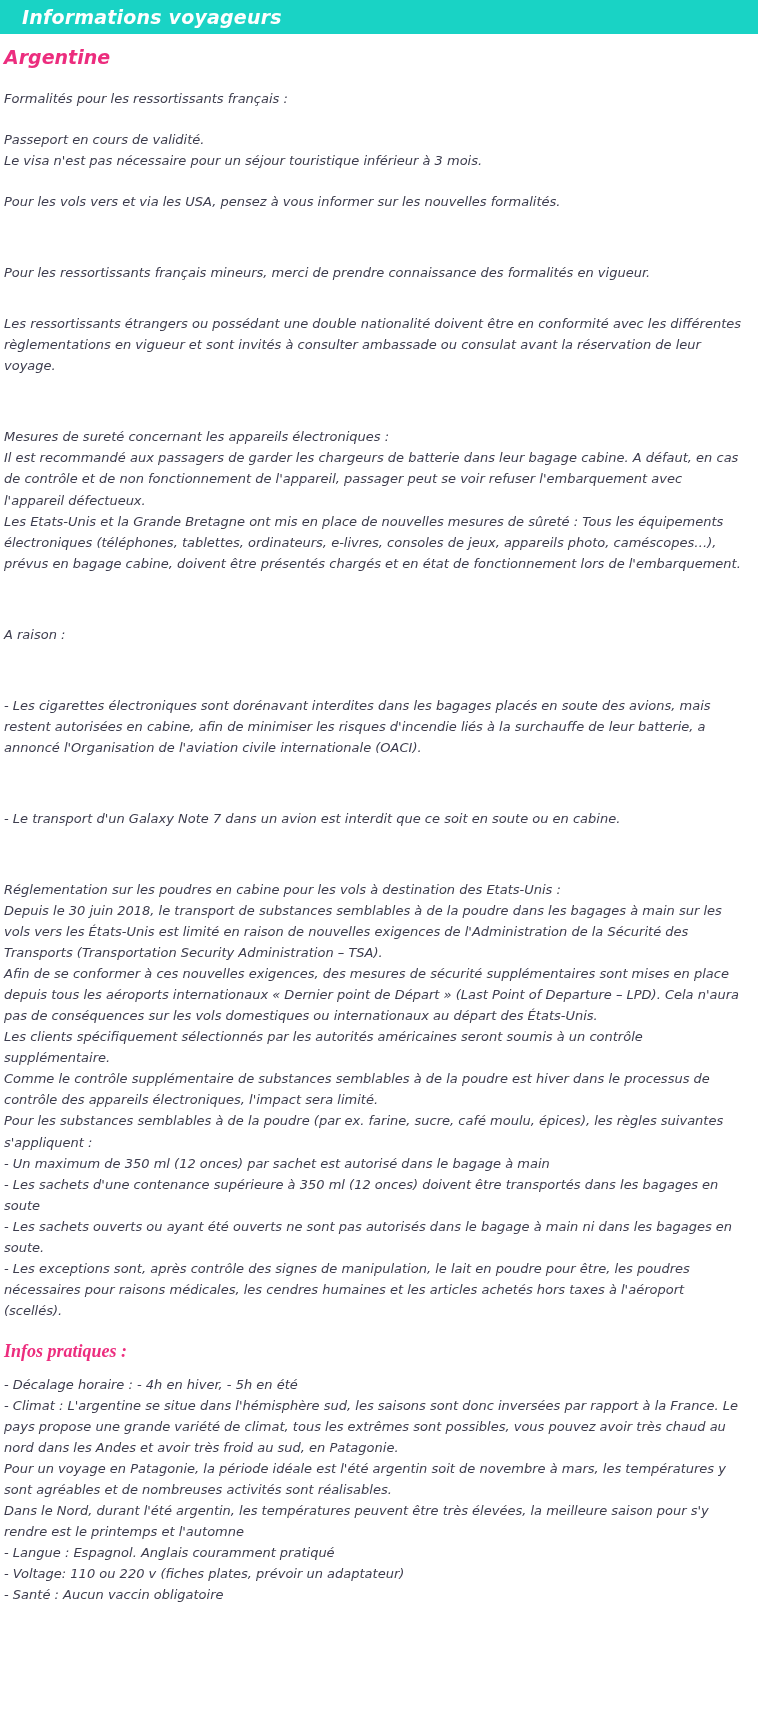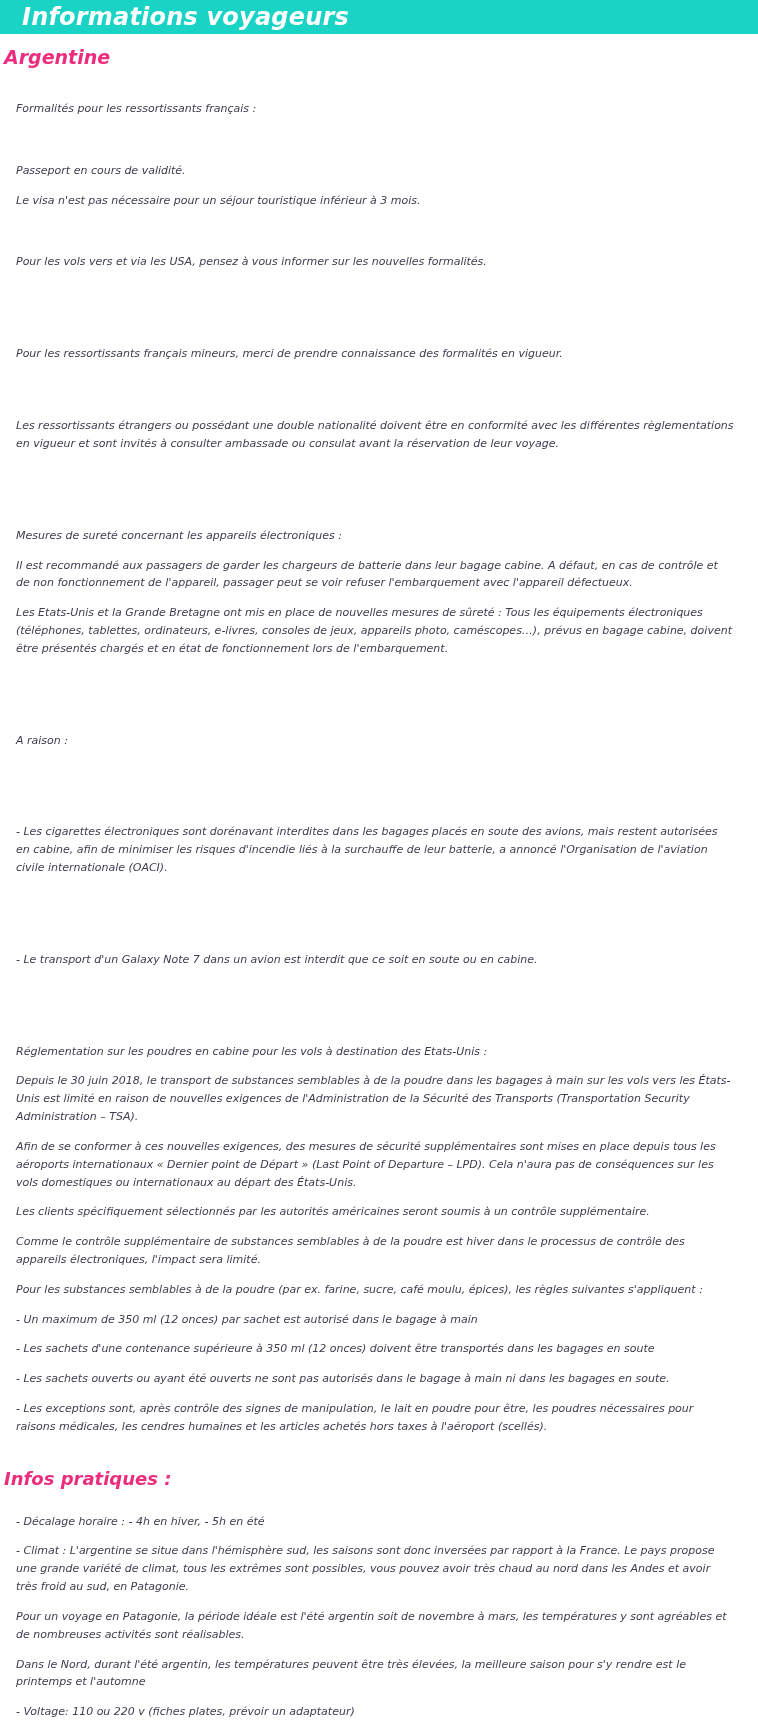"Informations voyageurs" .banner-title { font-size: 24px -> 19px }
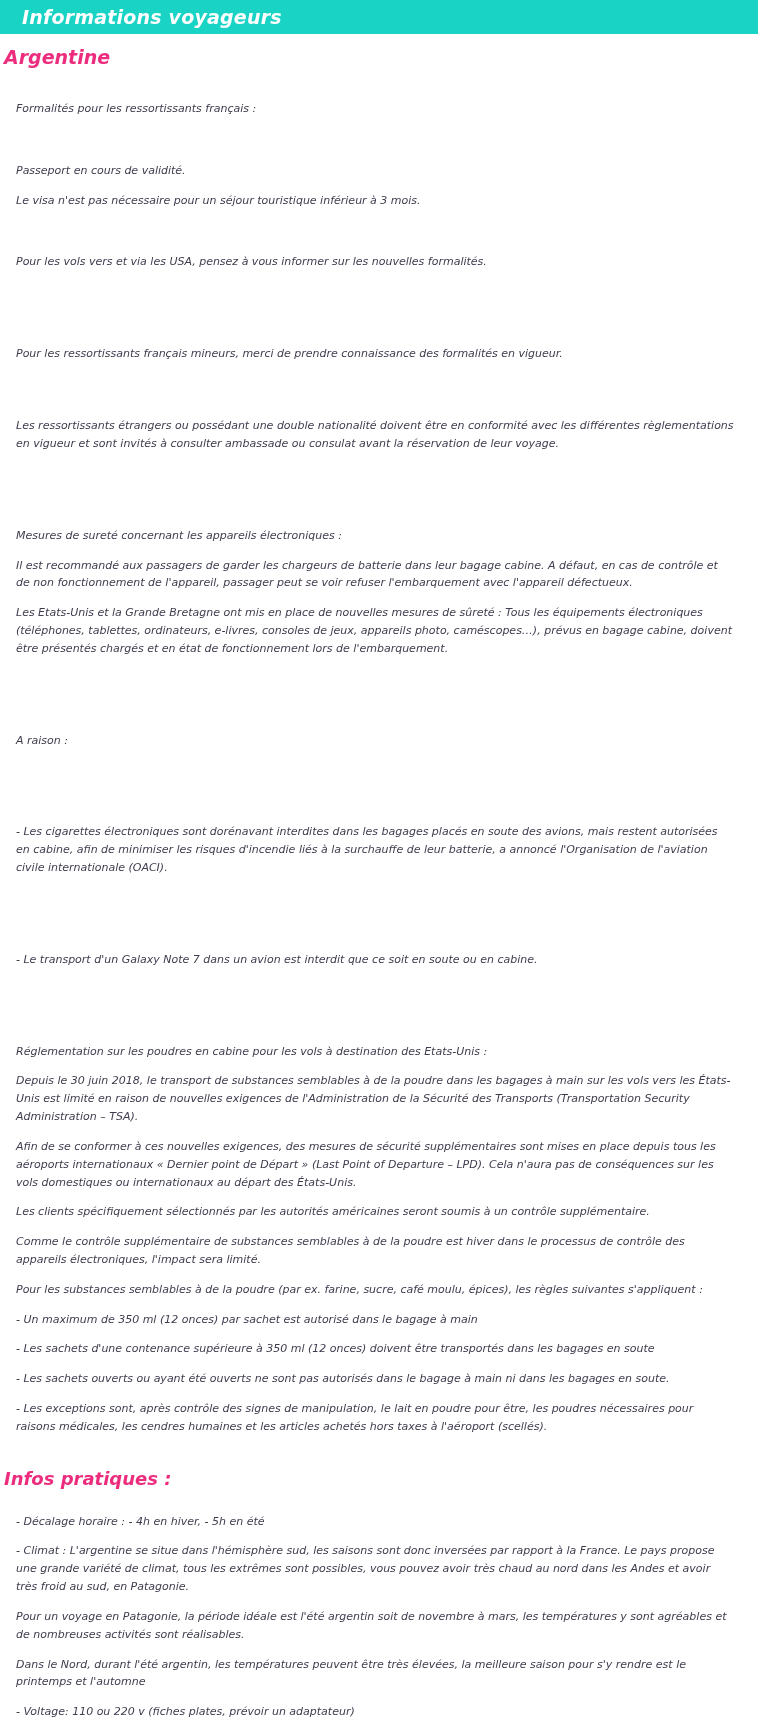"Formalités pour les ressortissants" p.para { font-size: 11px -> 13px; margin: 12px -> 0 }
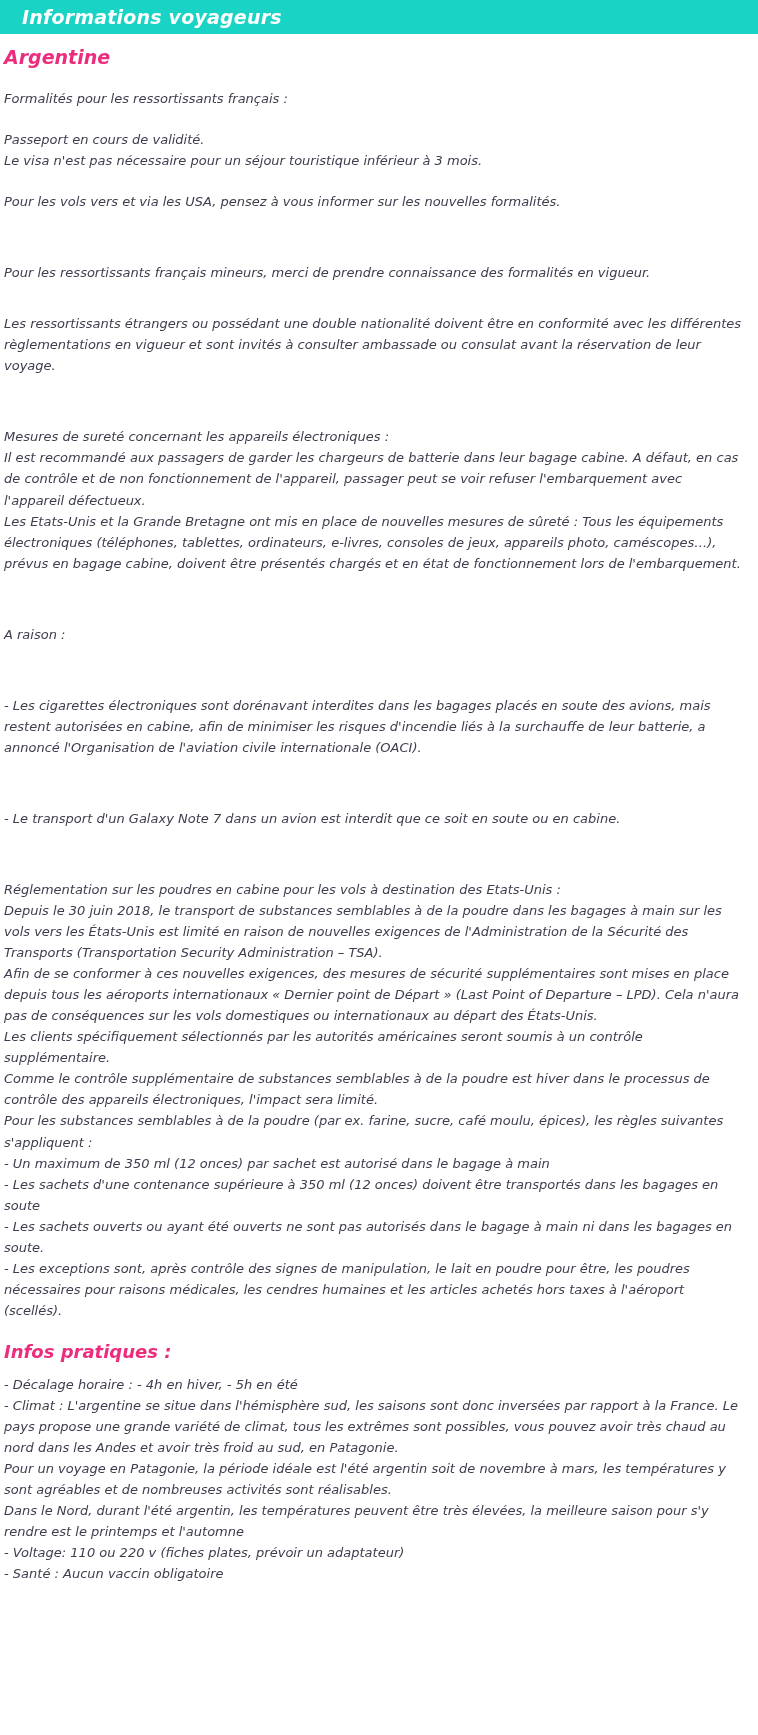"Infos pratiques :" .section-title { font-family: none -> Liberation Serif, serif }
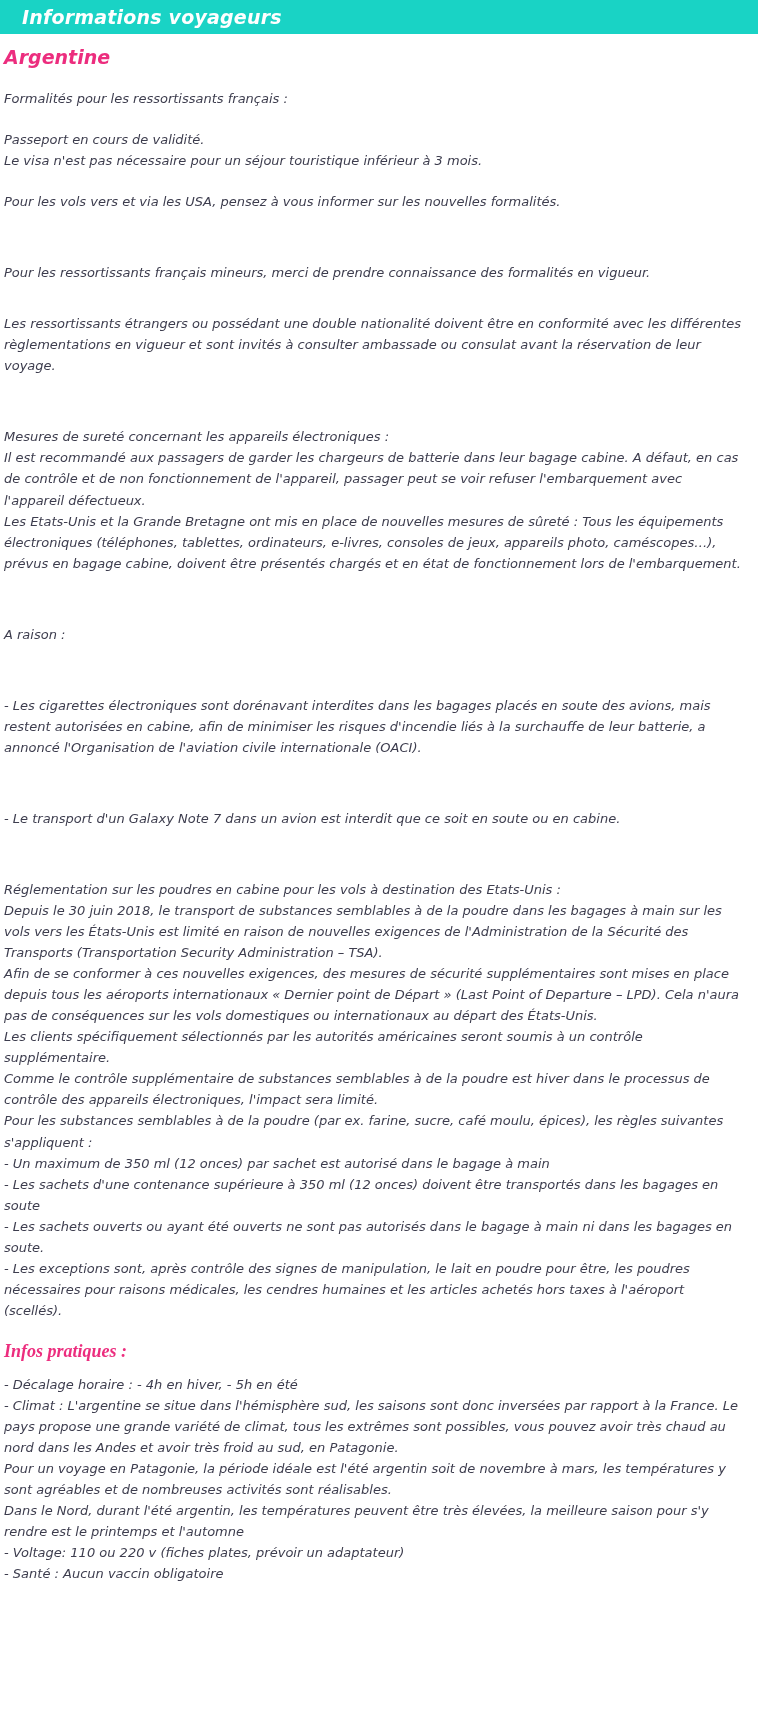"- Langue : Espagnol. Anglais" p.para { html: none -> <p>- Langue : Espagnol. Anglais couramment pratiqué</p> }
